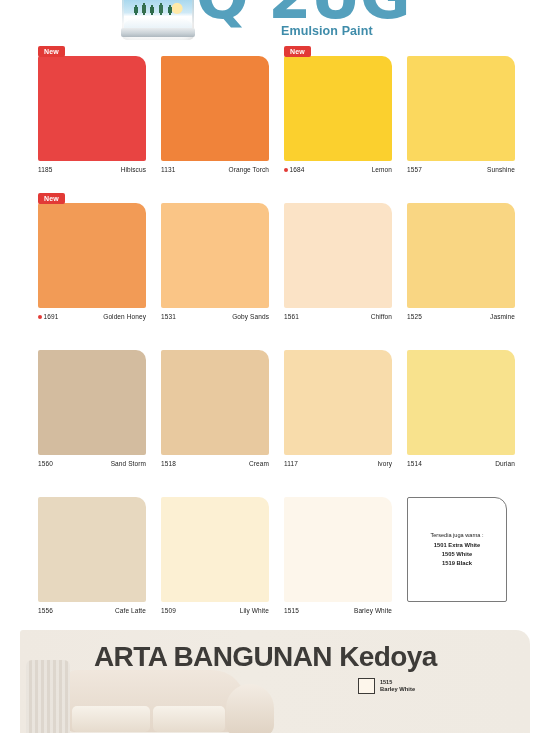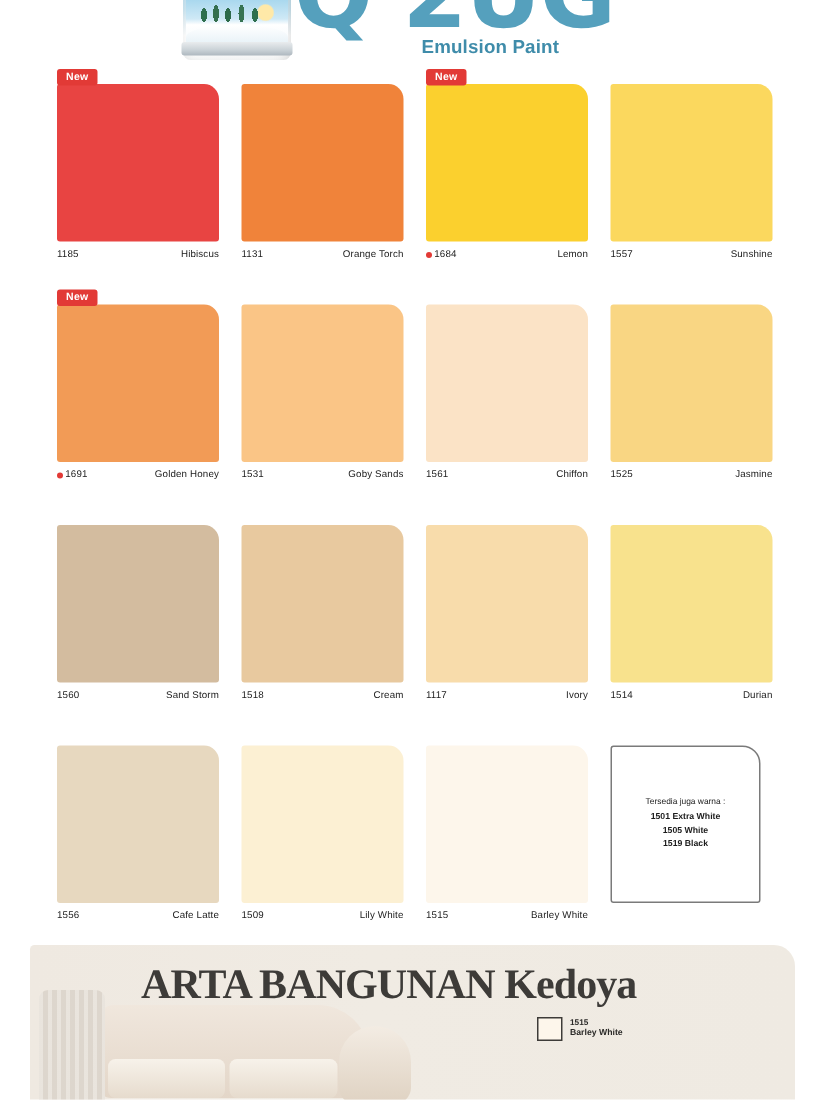"ARTA BANGUNAN Kedoya" .banner-title { font-family: Liberation Serif, serif -> Liberation Sans, sans-serif }
